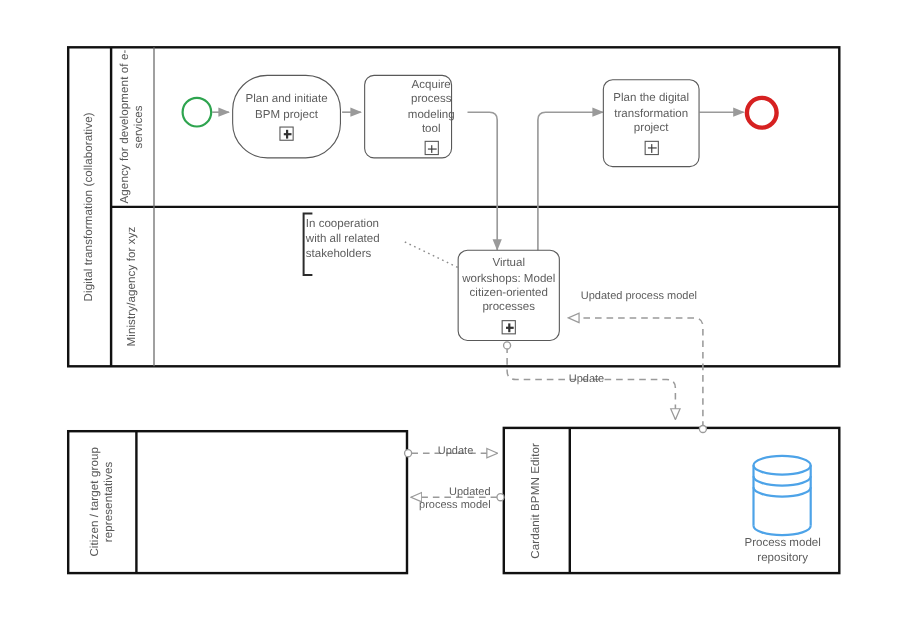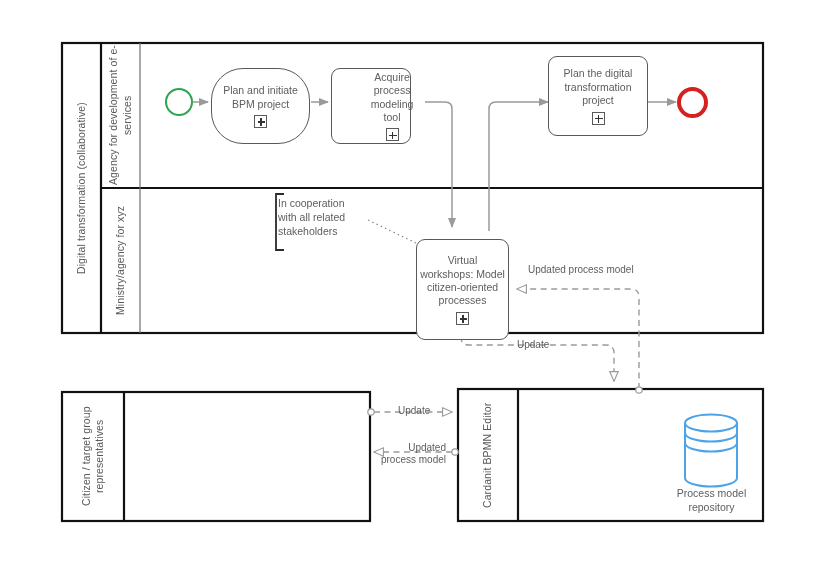"Plan the digital transformation project" div.taskbox { top: 56px -> 72px; width: 100px -> 88px }
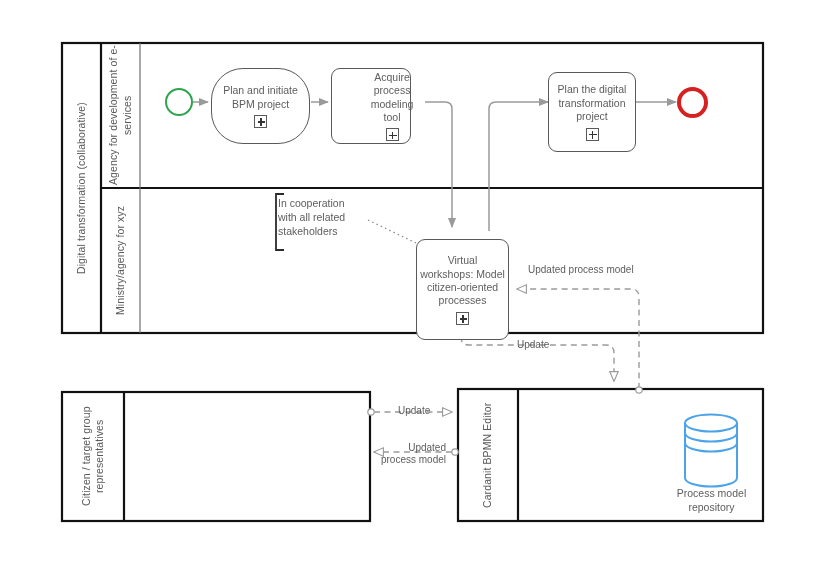"Virtual workshops: Model" div.taskbox { height: 101px -> 83px; top: 239px -> 227px }
